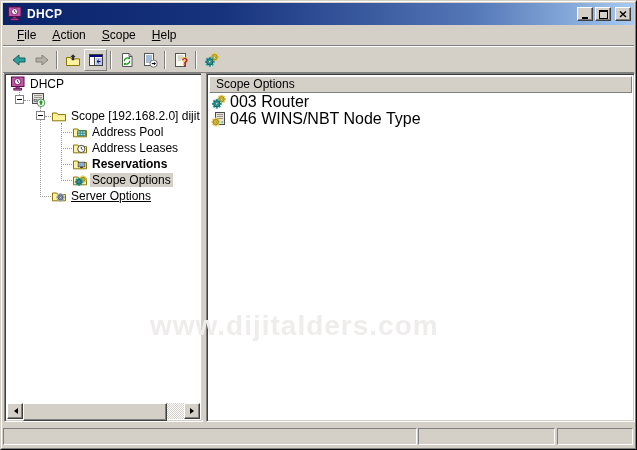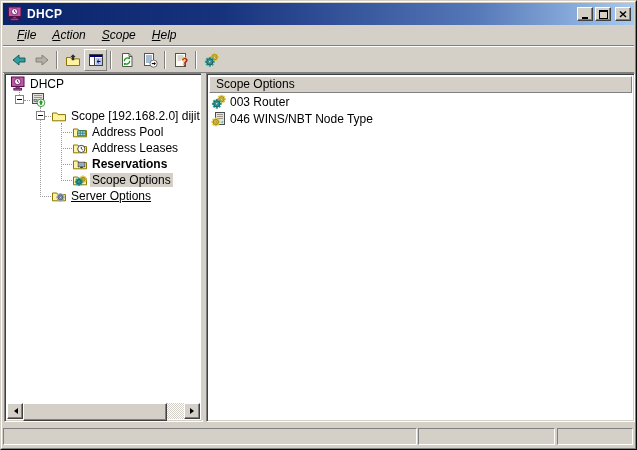"File" .menu-item { font-style: italic -> none }
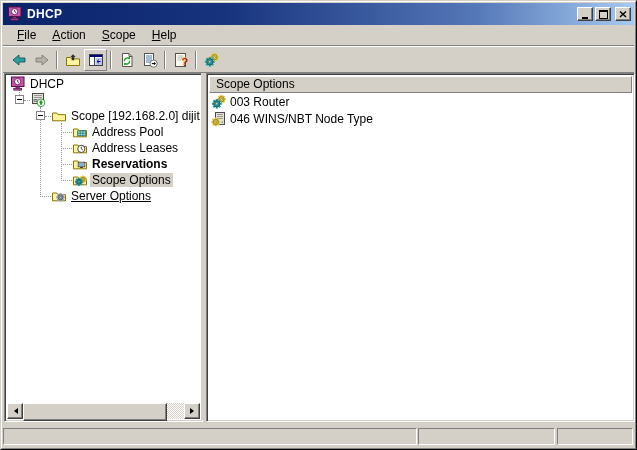"003 Router" .list-label { font-size: 12px -> 16px }
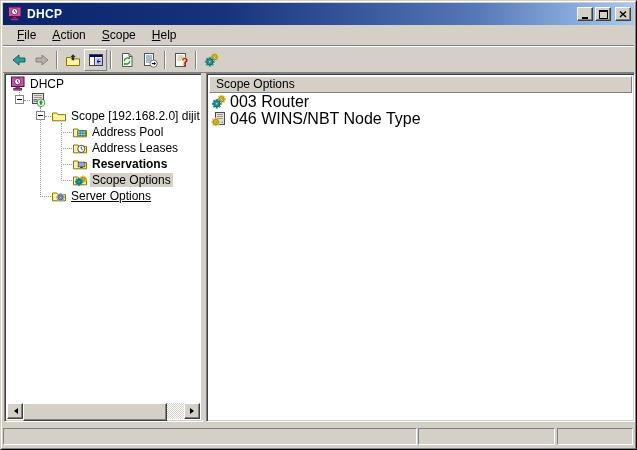"www.dijitalders.com" div.watermark { html: none -> <div>www.dijitalders.com</div> }
